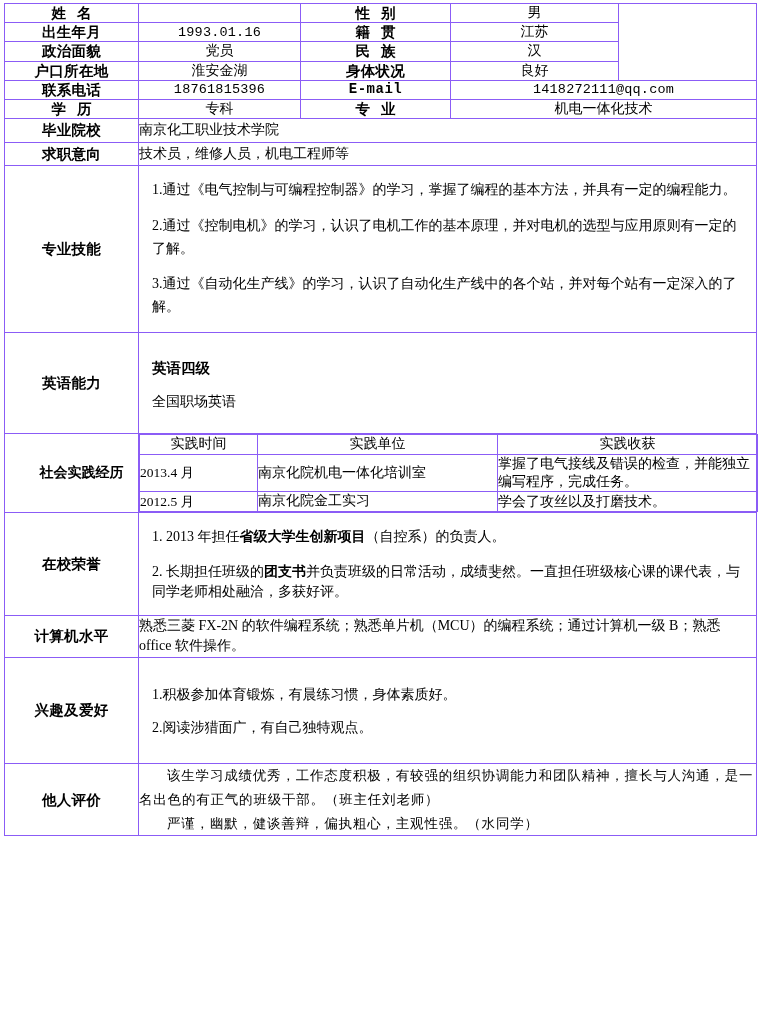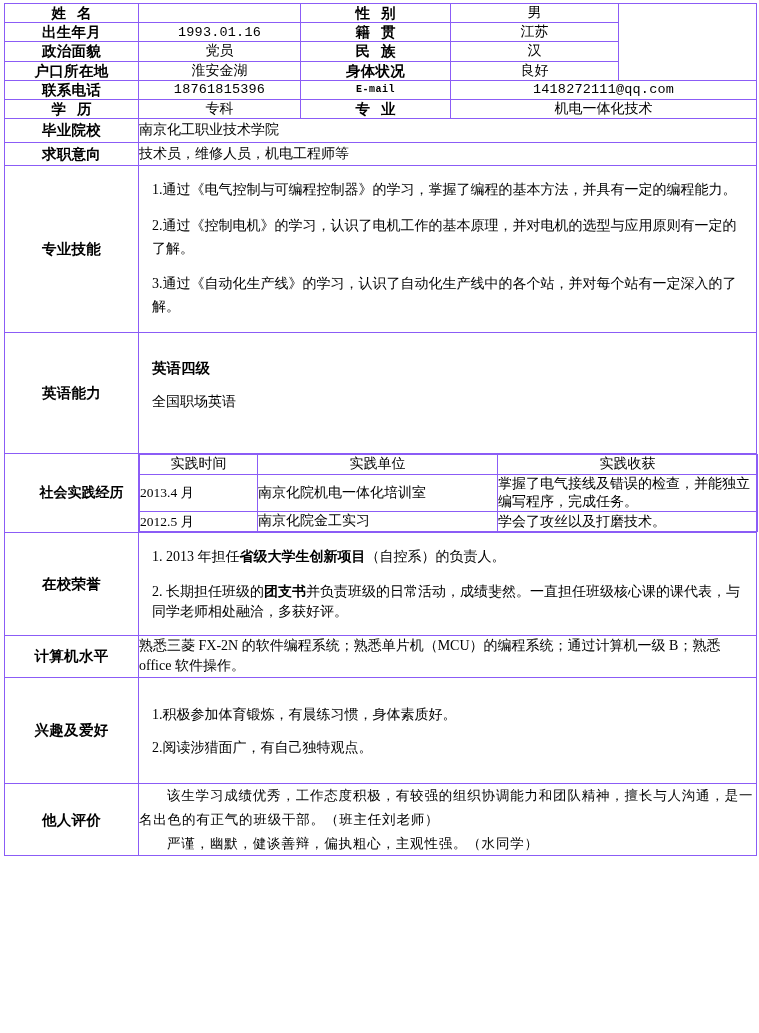"E-mail" .label.mono { font-size: 10px -> 14px }
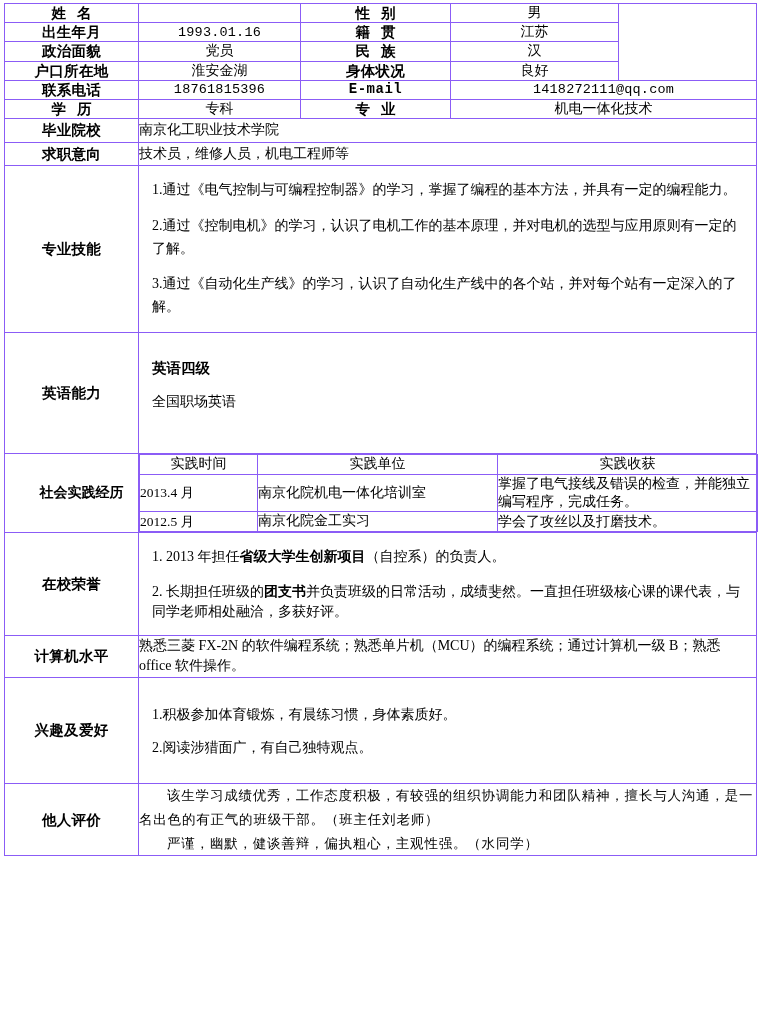"英语四级" td.body-text { padding-bottom: 28px -> 8px }
